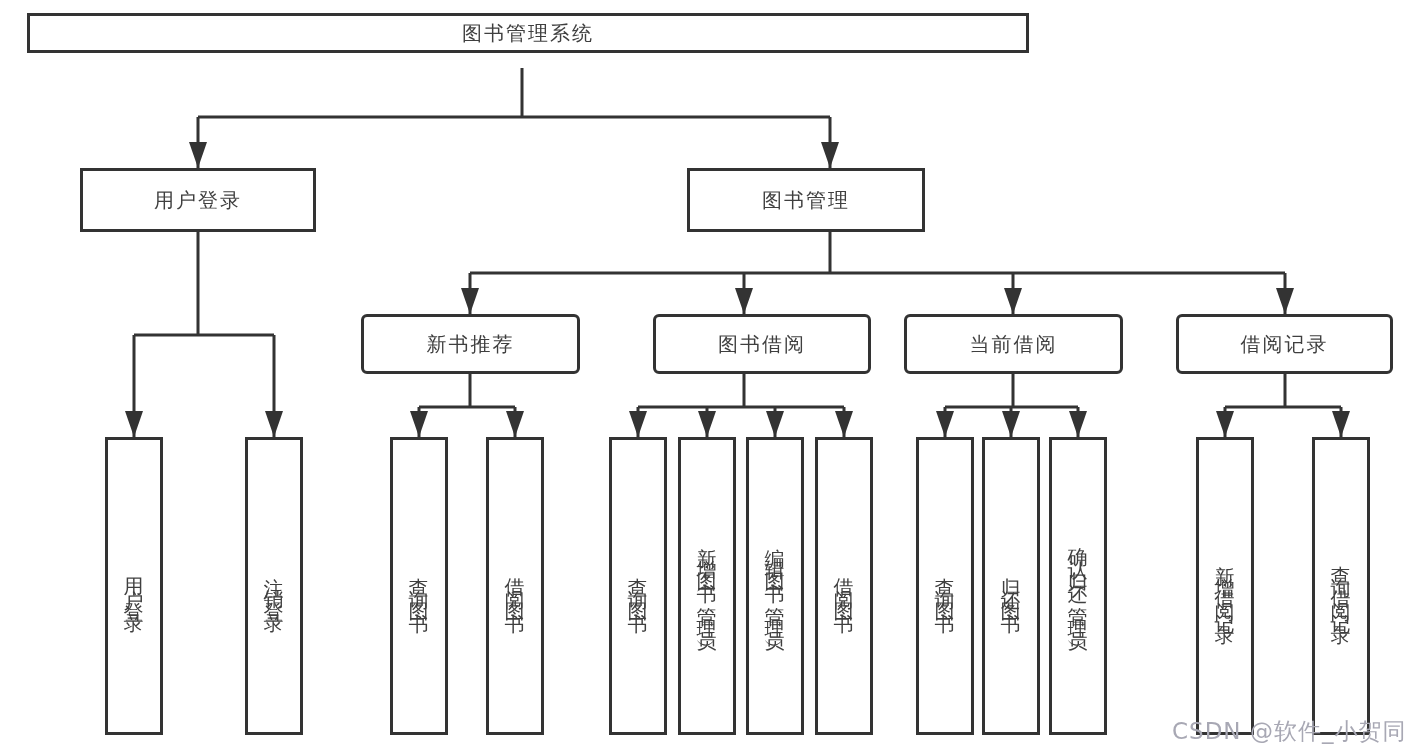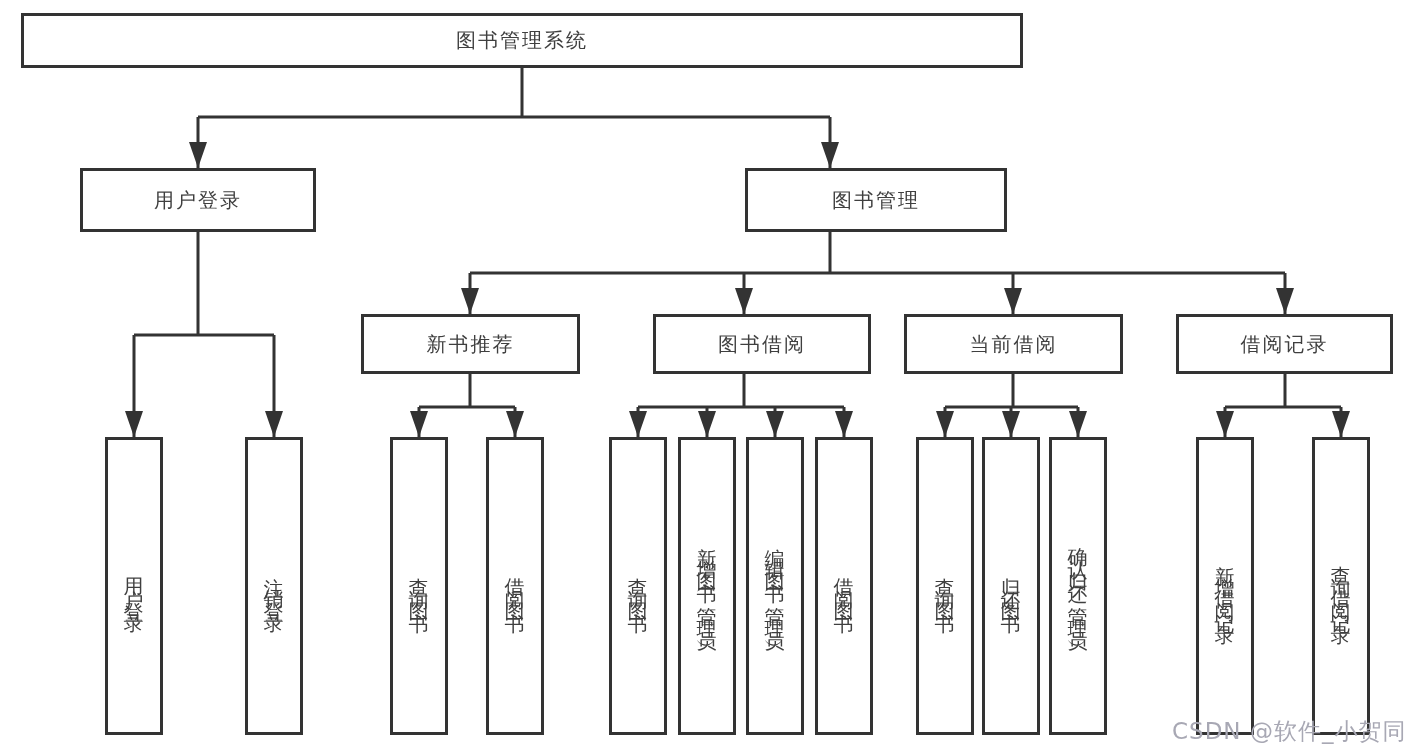"图书管理系统" .root { height: 55px -> 40px; left: 21px -> 27px }
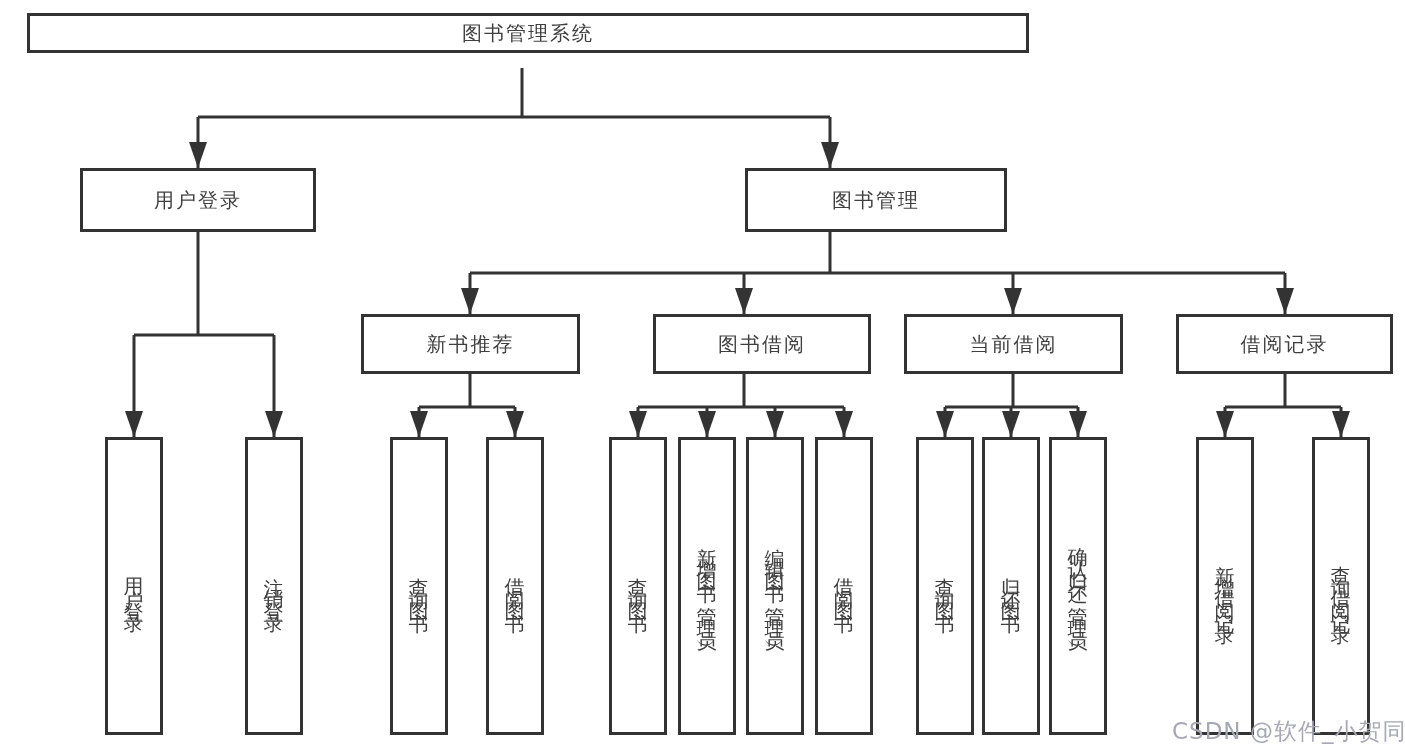"图书管理" div.box { left: 745px -> 687px; width: 262px -> 238px }
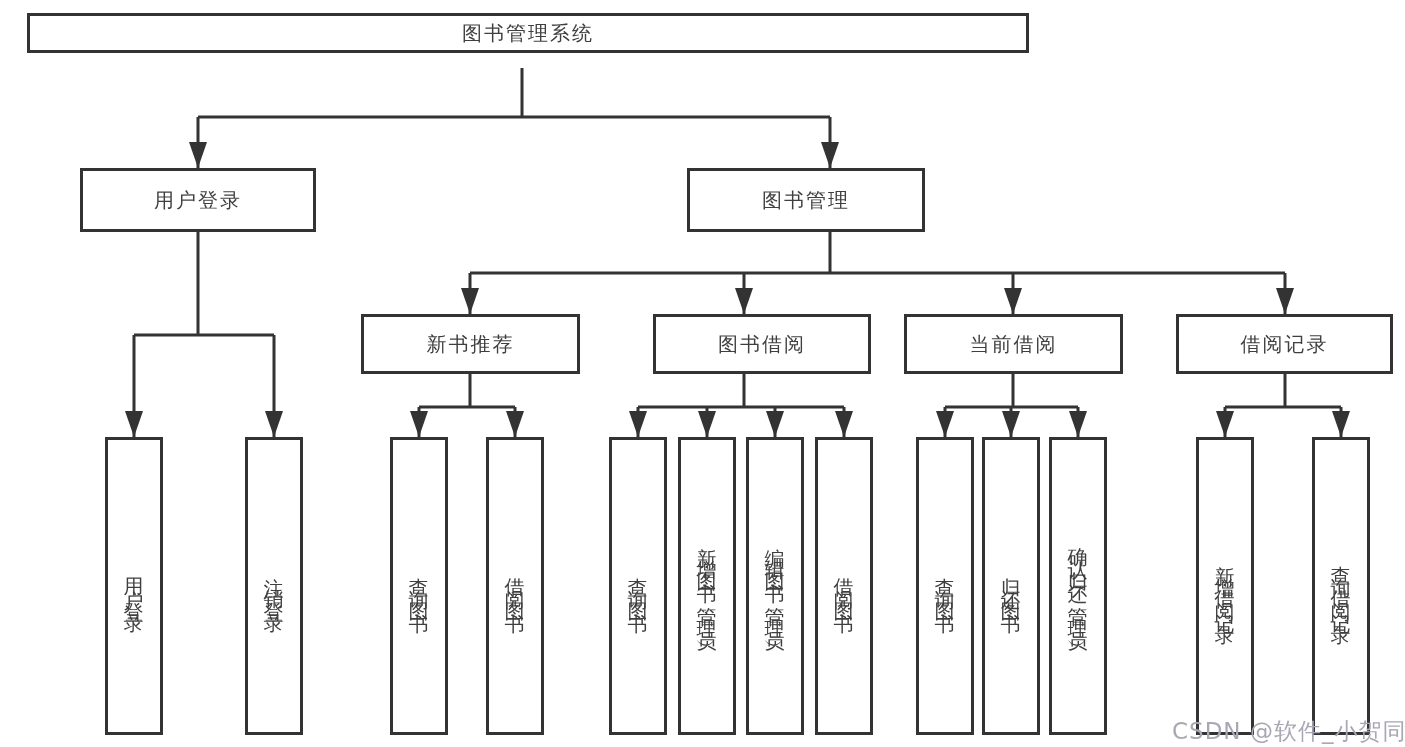"新书推荐" .lvl3 { border-radius: none -> 6px }
